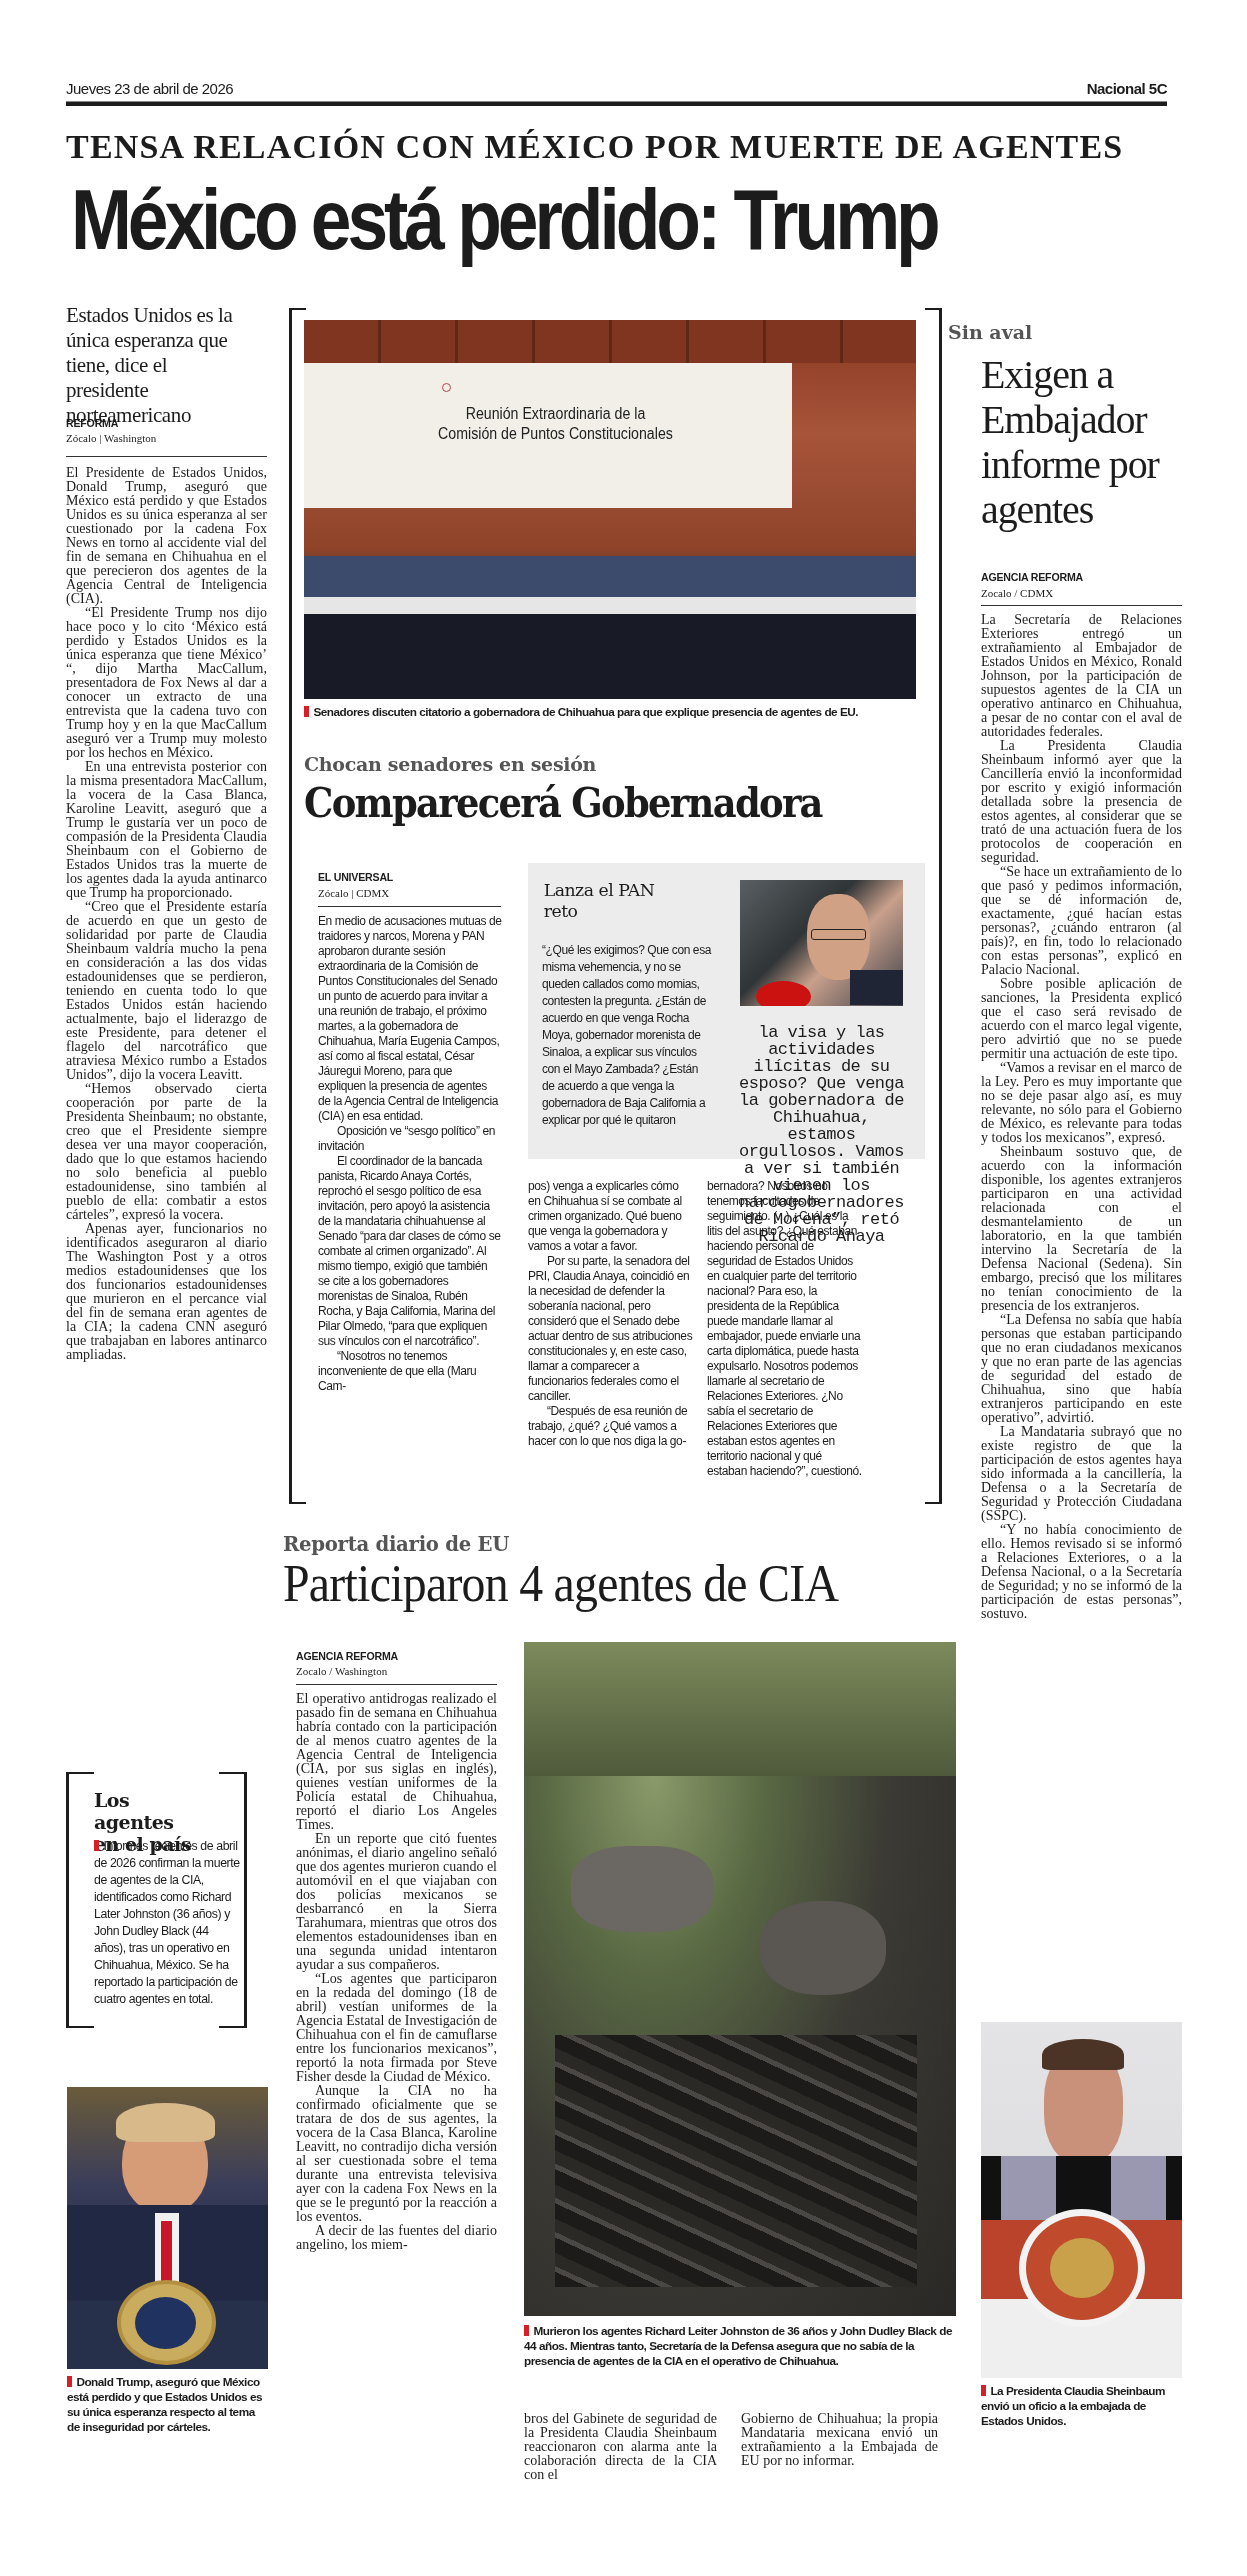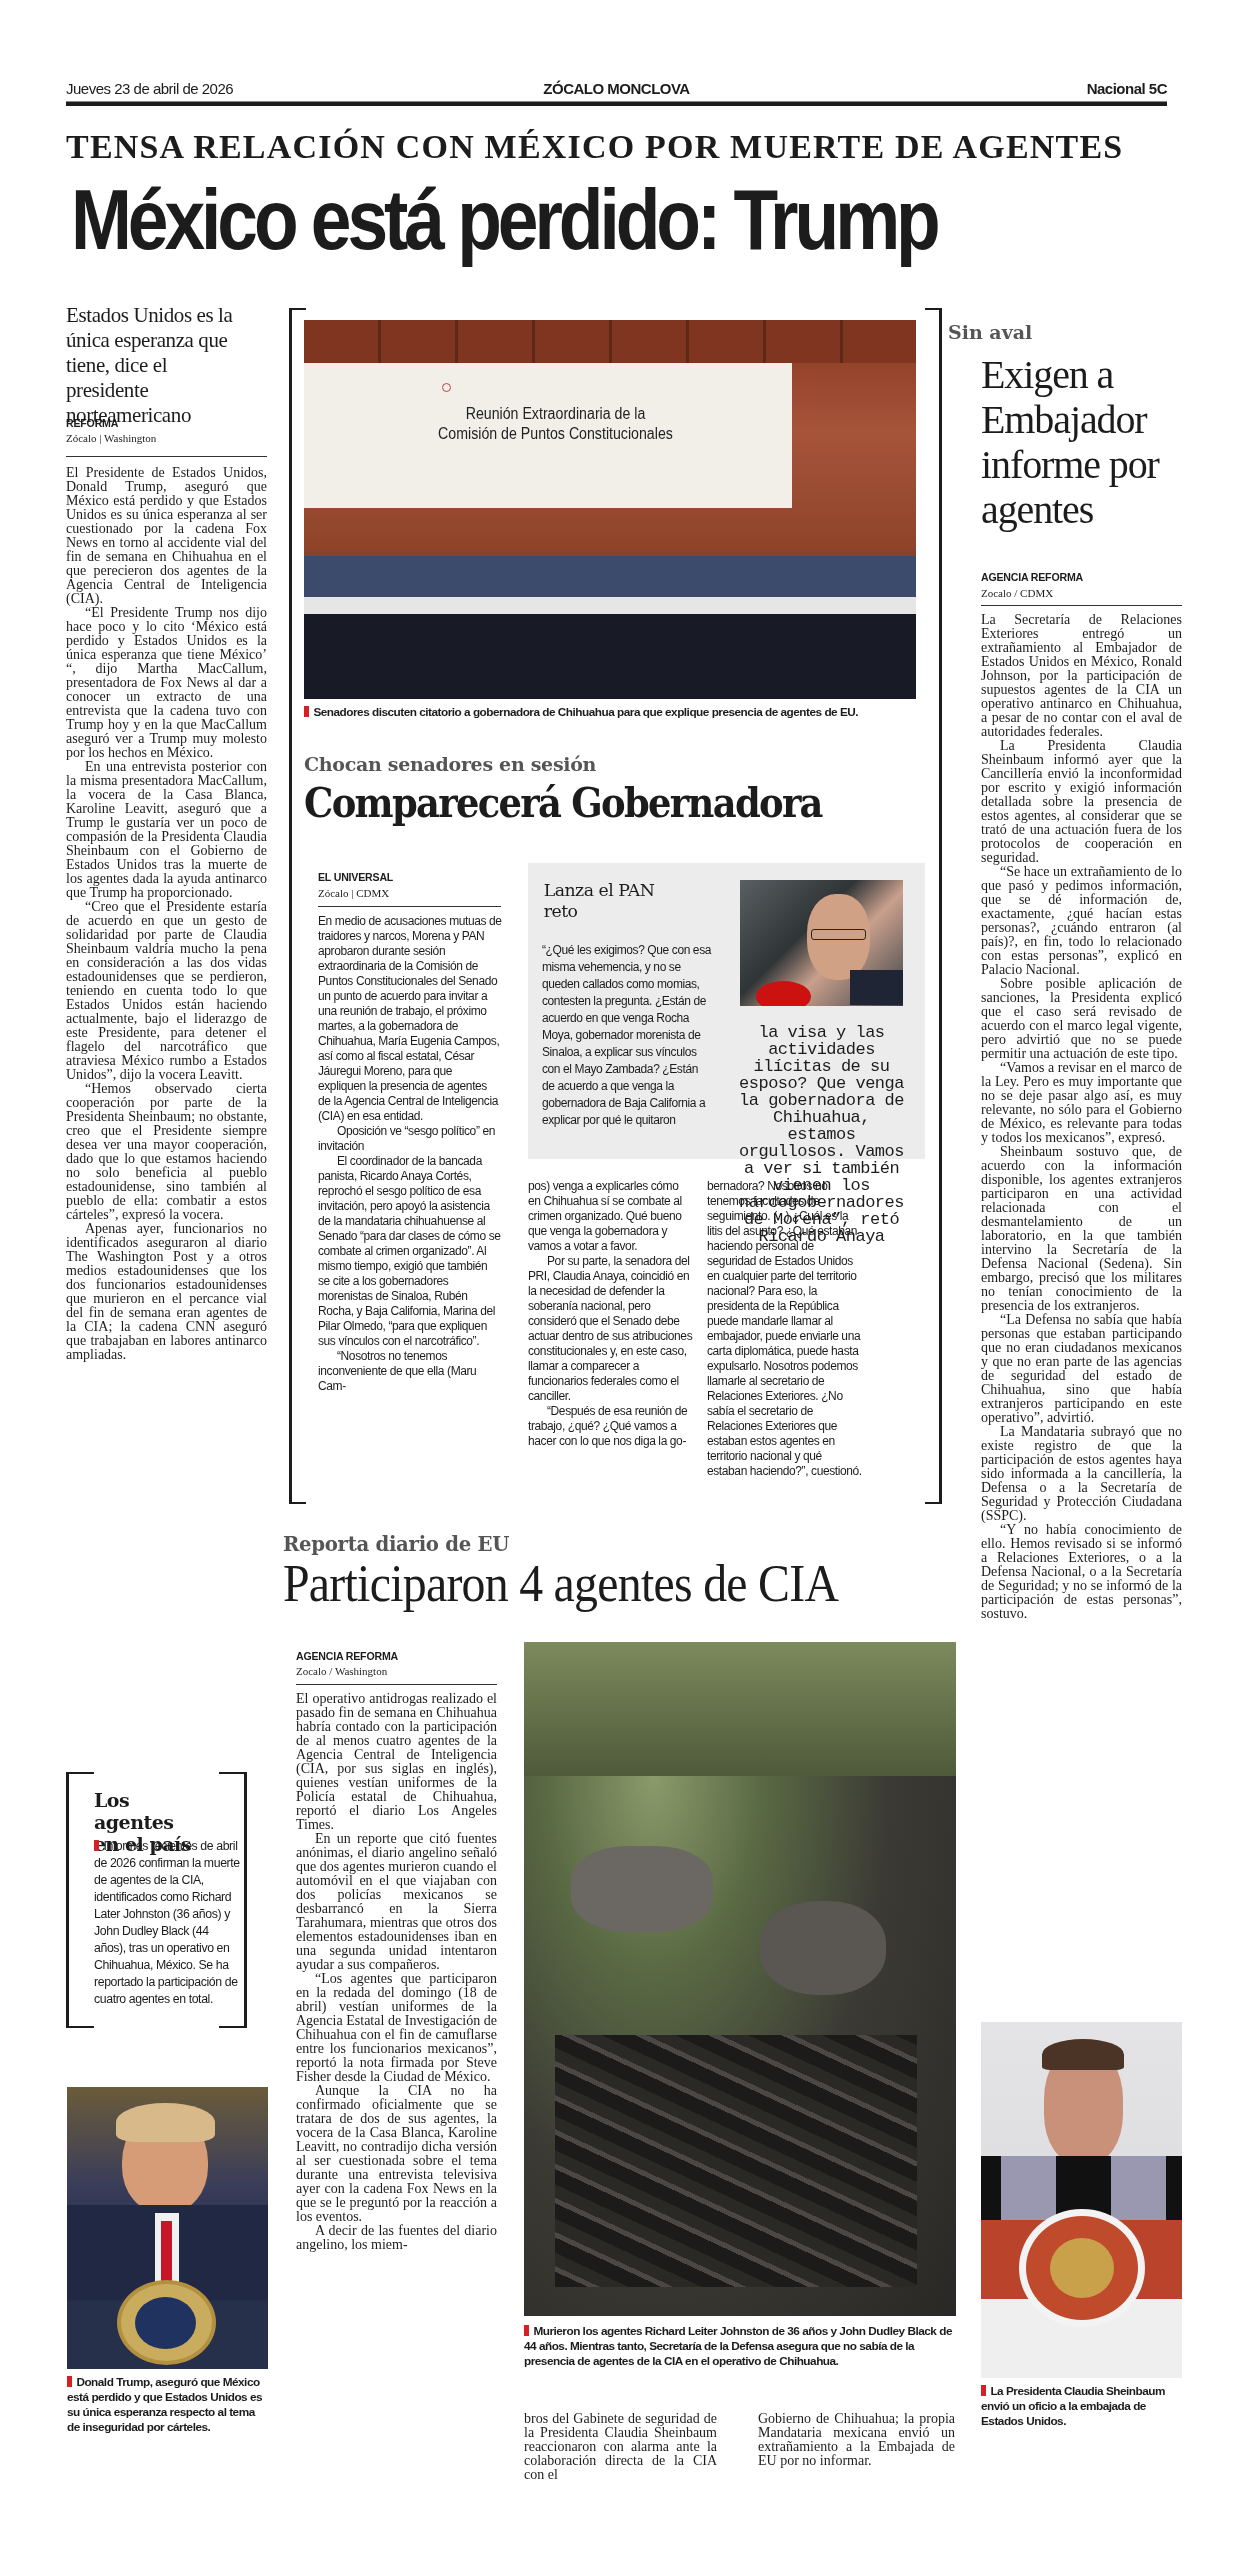"ZÓCALO MONCLOVA" span.paper { html: <span>ZÓCALO MONCLOVA</span> -> none }
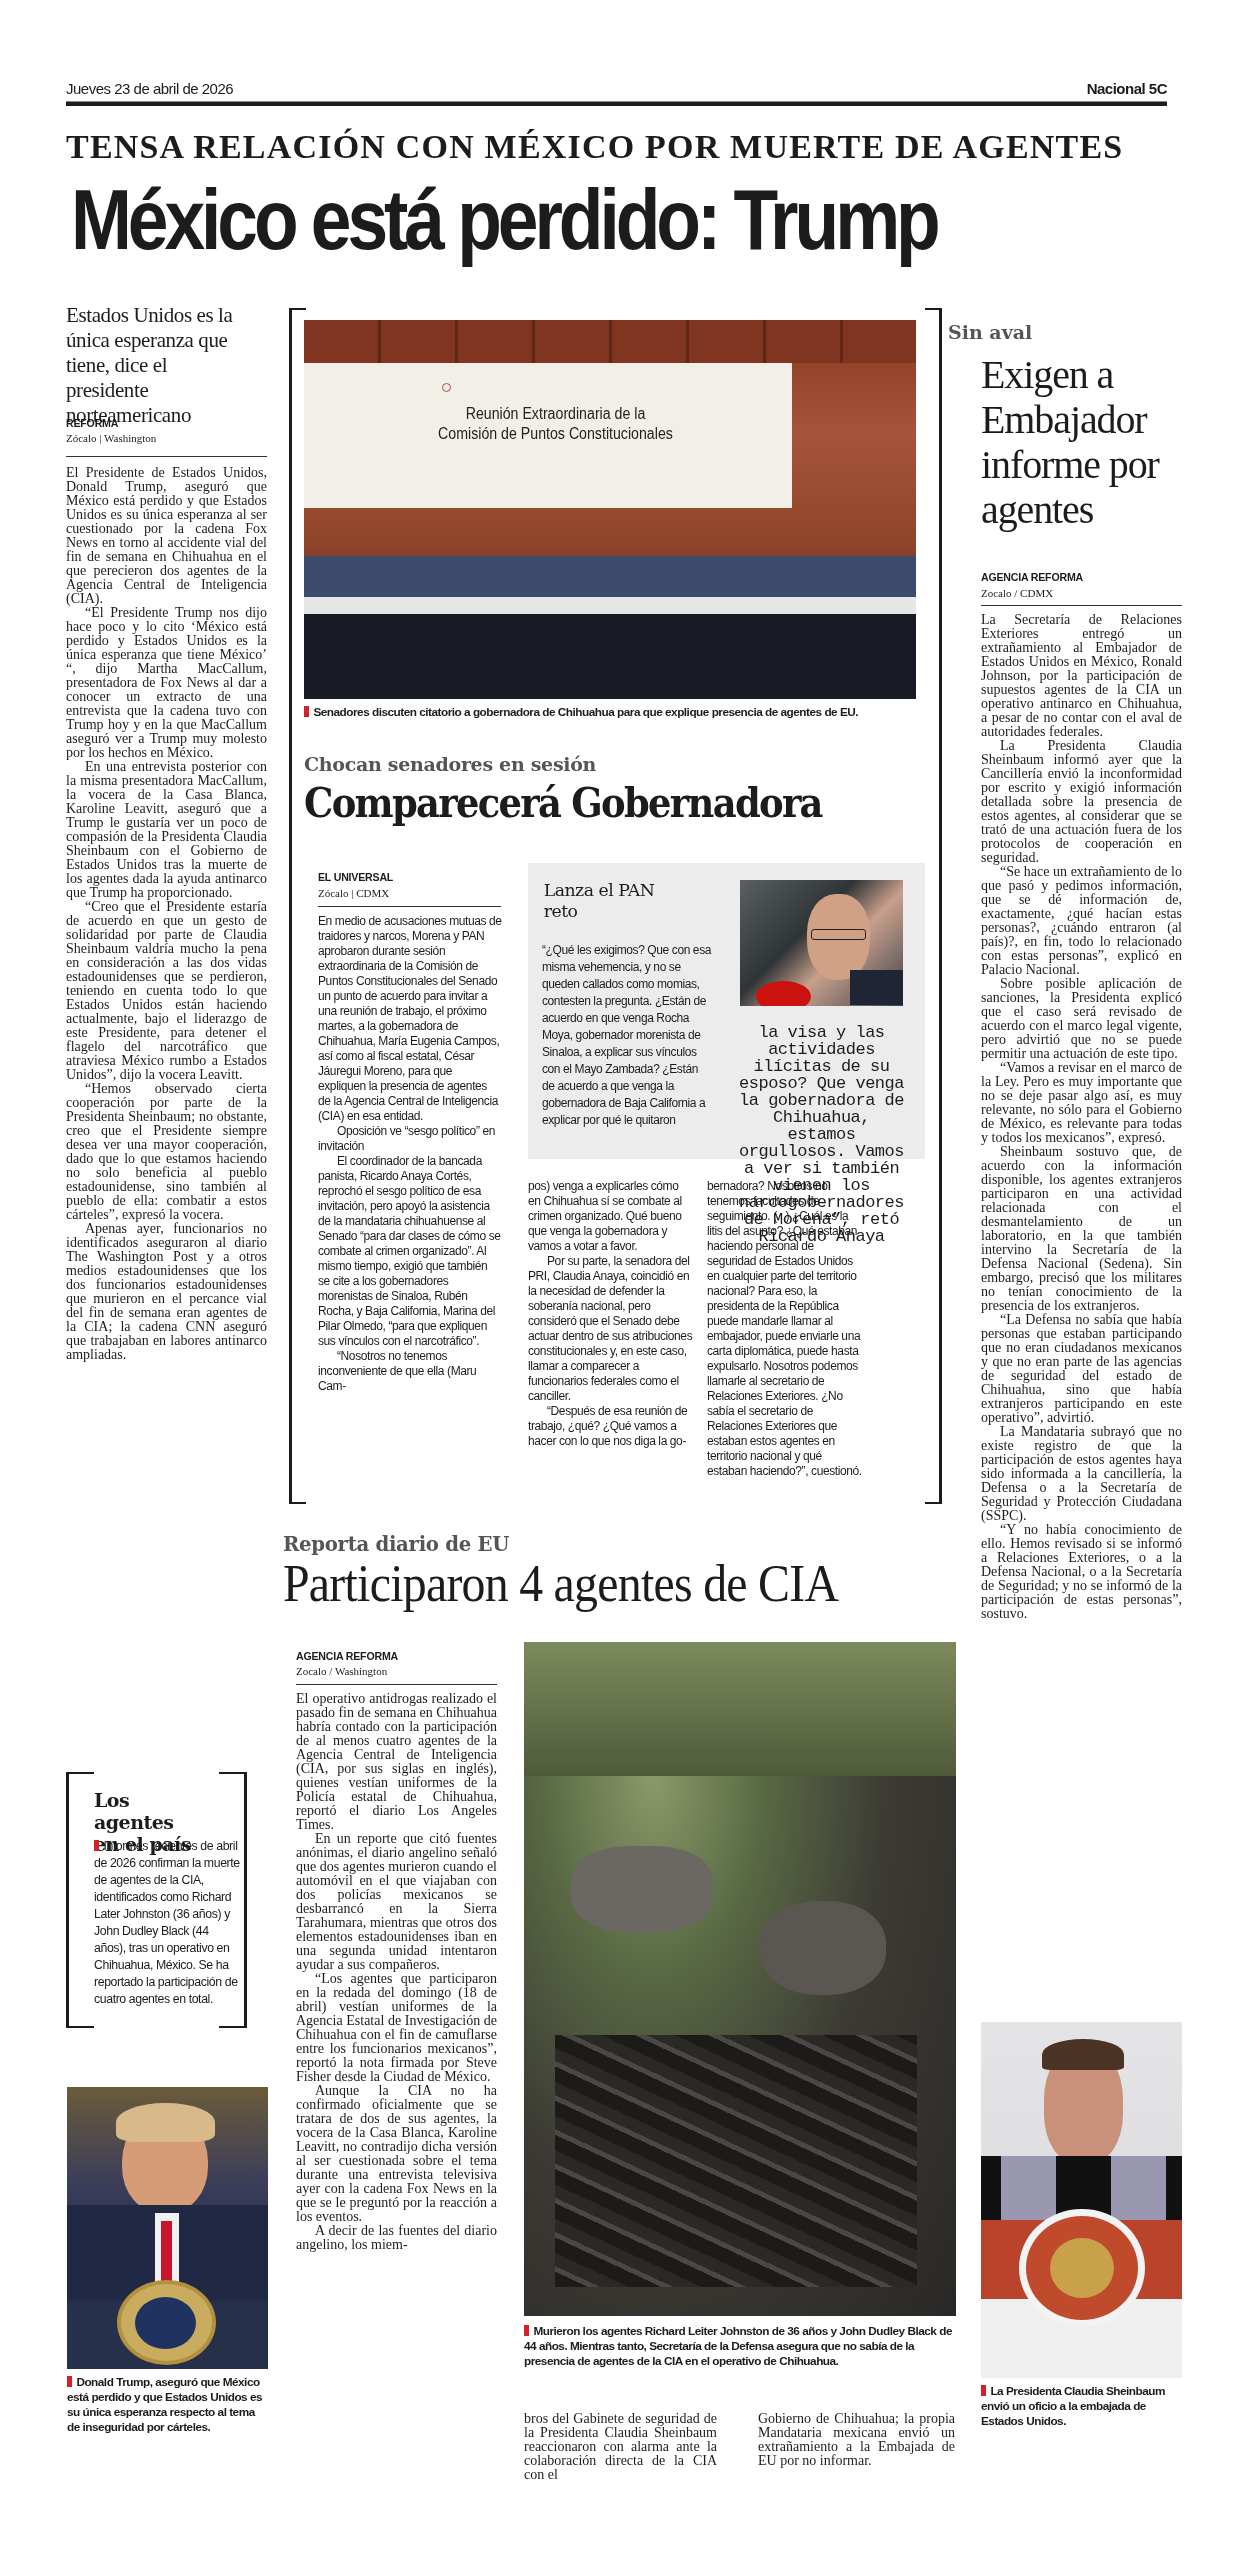"Gobierno de Chihuahua; la propia" div.abs { left: 758px -> 741px }
